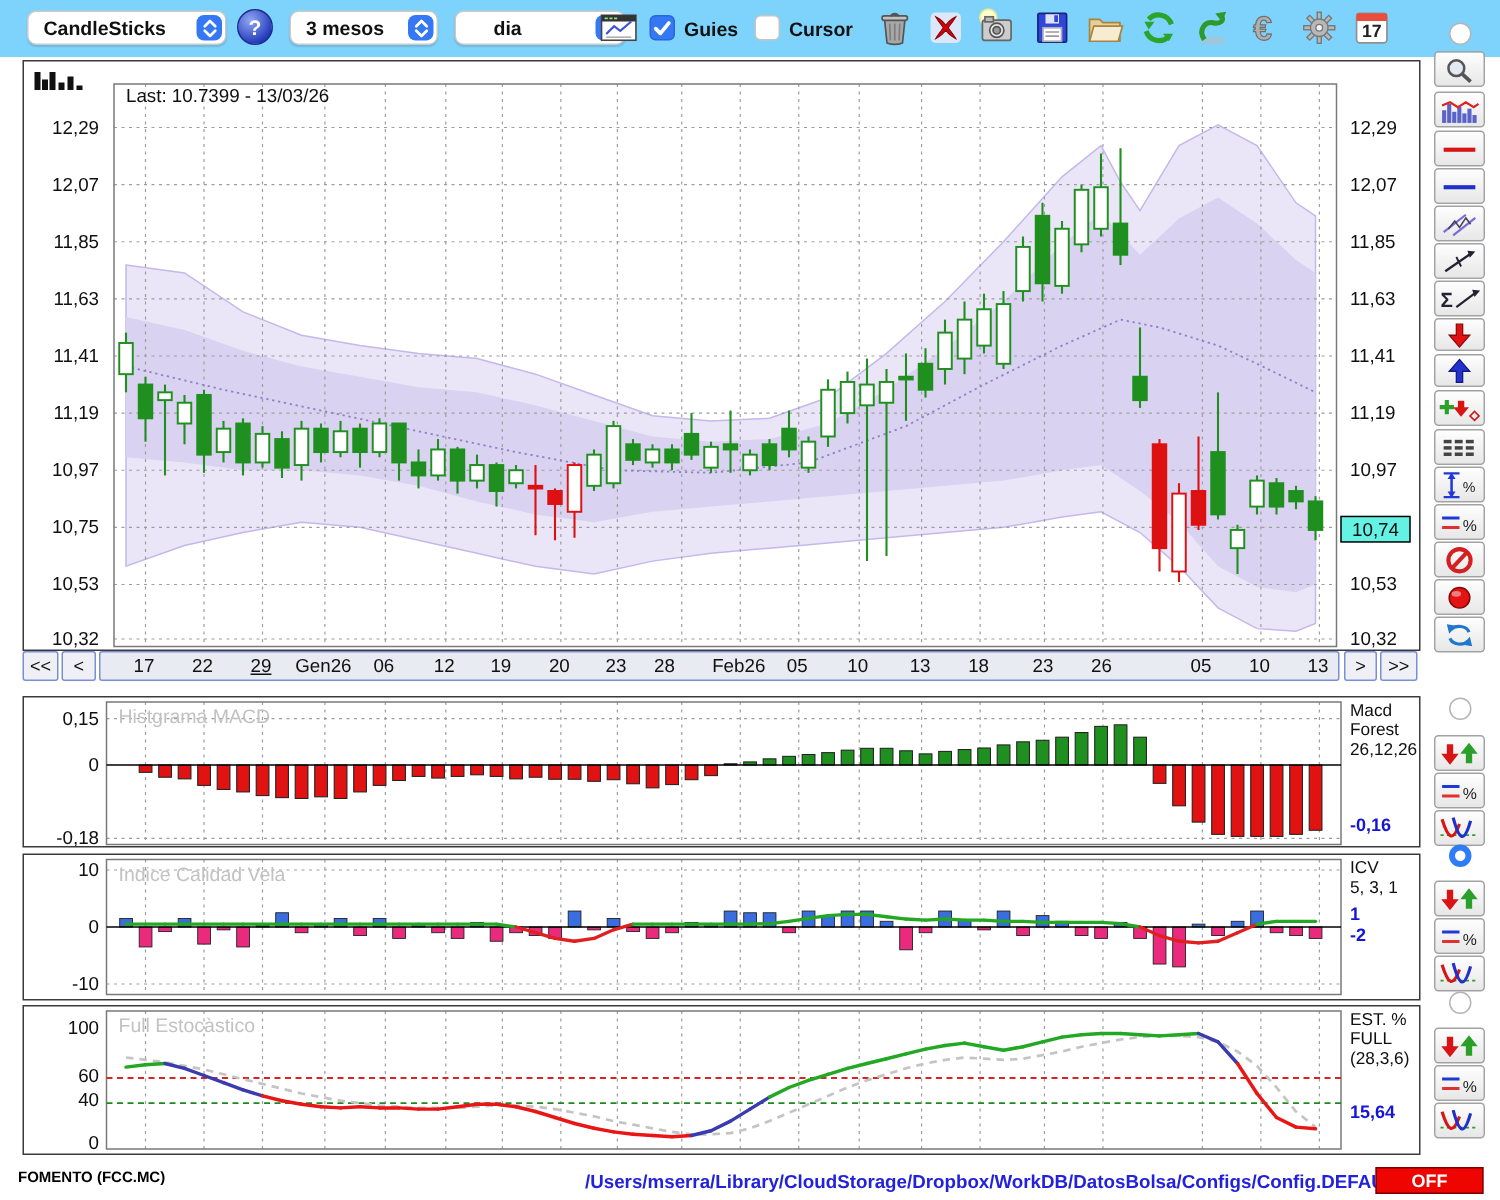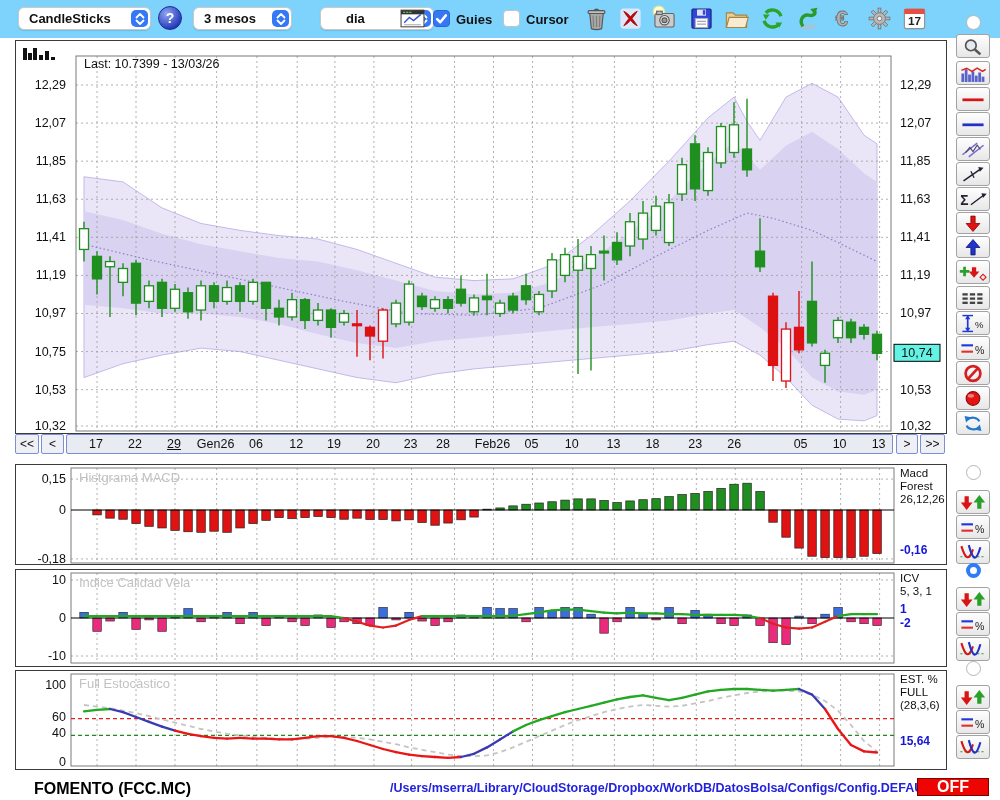"dia" div.mac-select { left: 320px -> 303px }
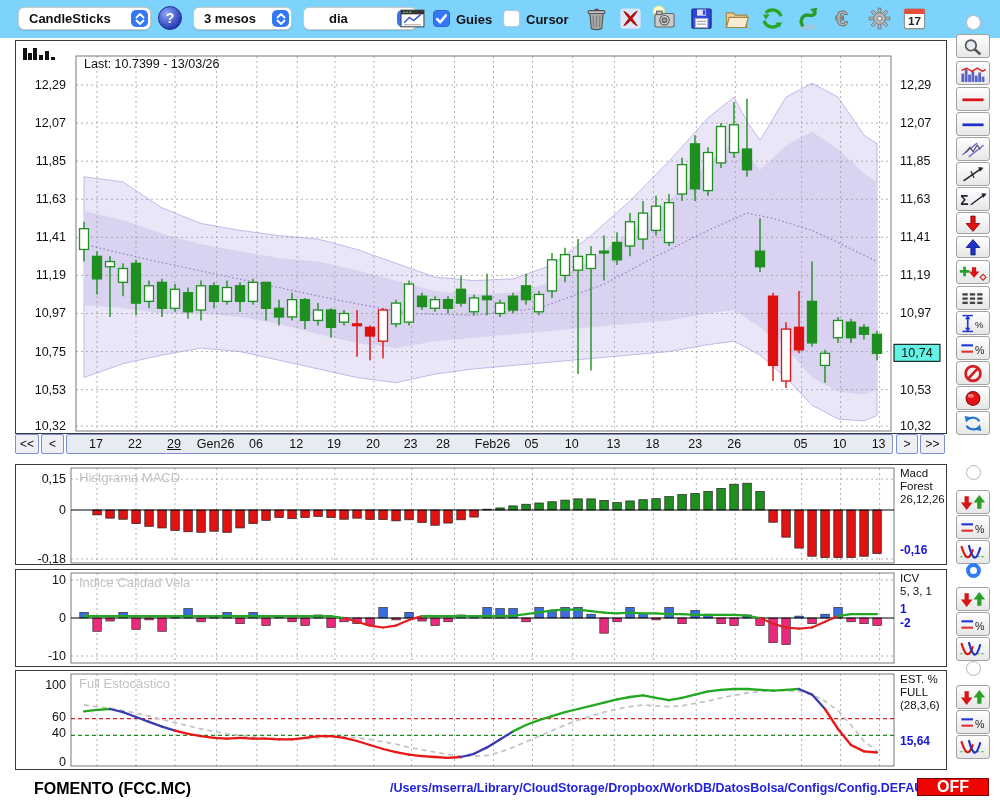"FOMENTO (FCC.MC)" #symbol { font-size: 16px -> 10px; left: 34px -> 12px }
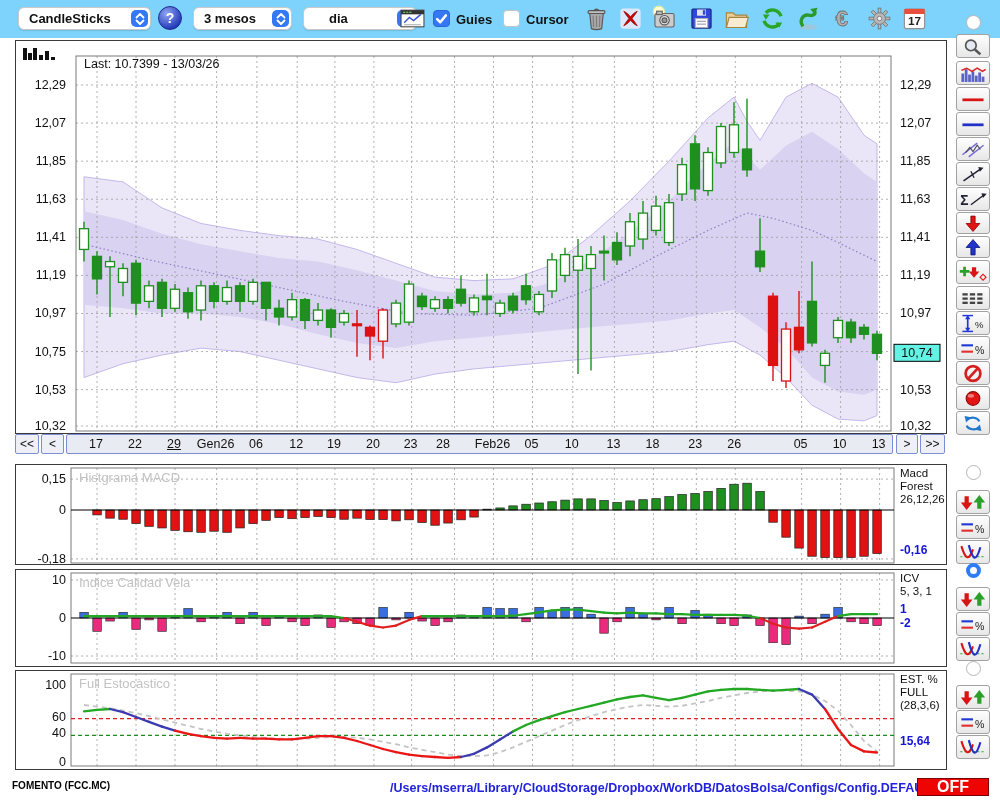"OFF" #offbtn { font-size: 16px -> 12px }
